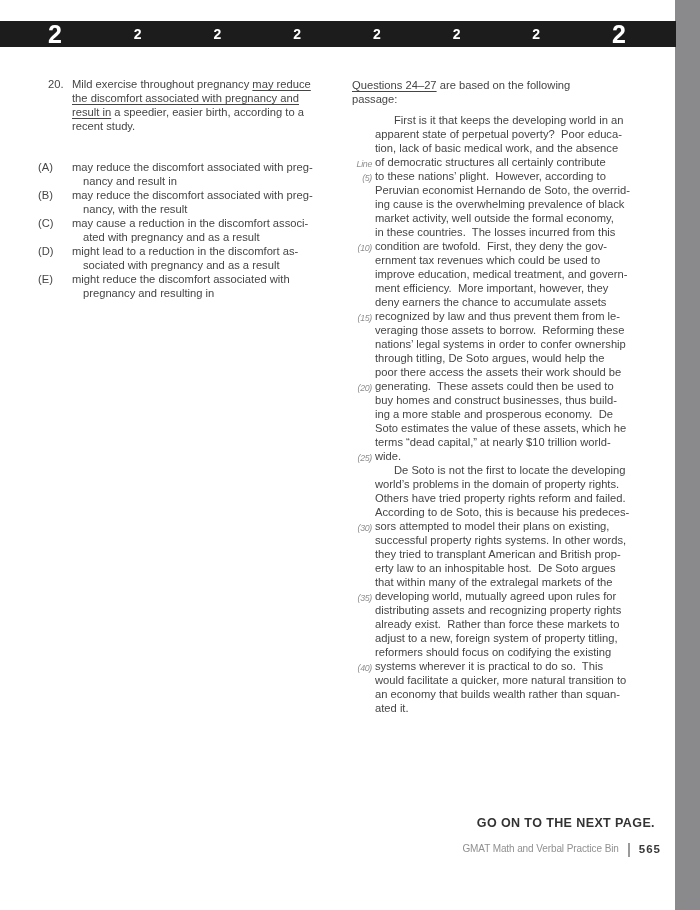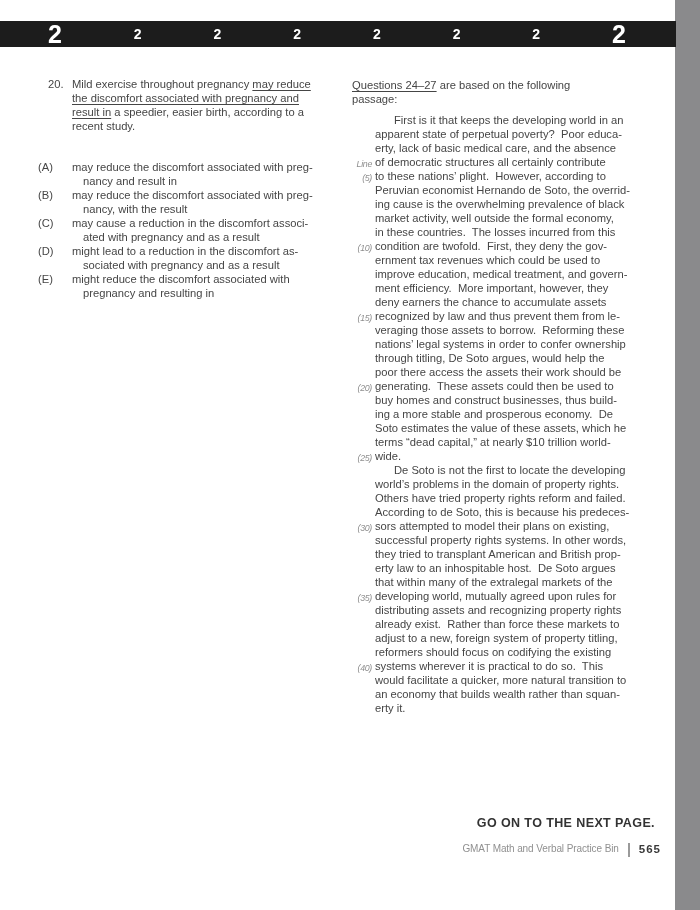"erty, lack of basic medical" div.p-line { text: erty, lack of basic medical care -> tion, lack of basic medical work }
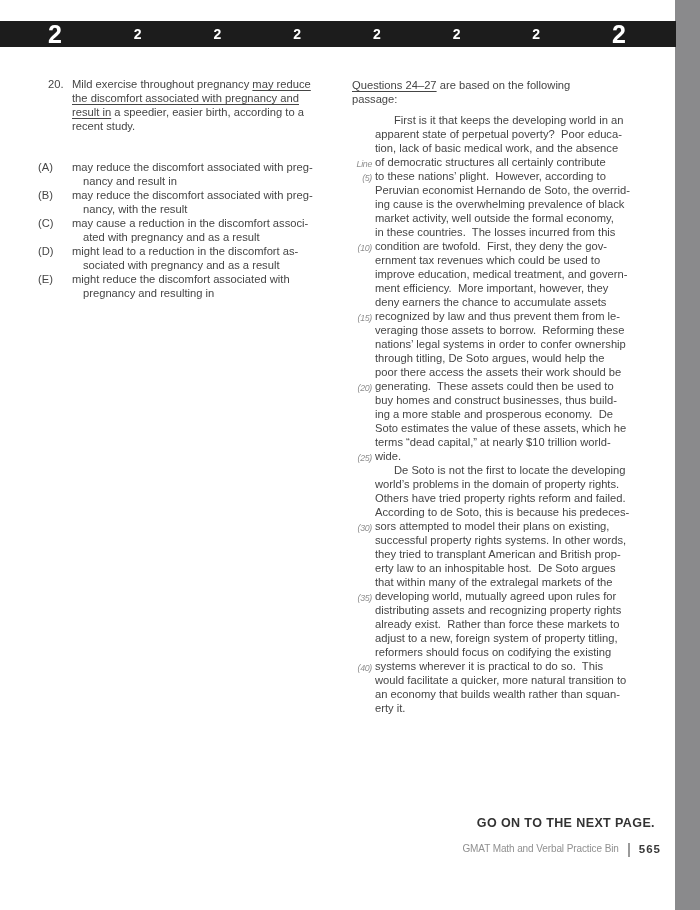"erty it." div.p-line { text: erty -> ated }
